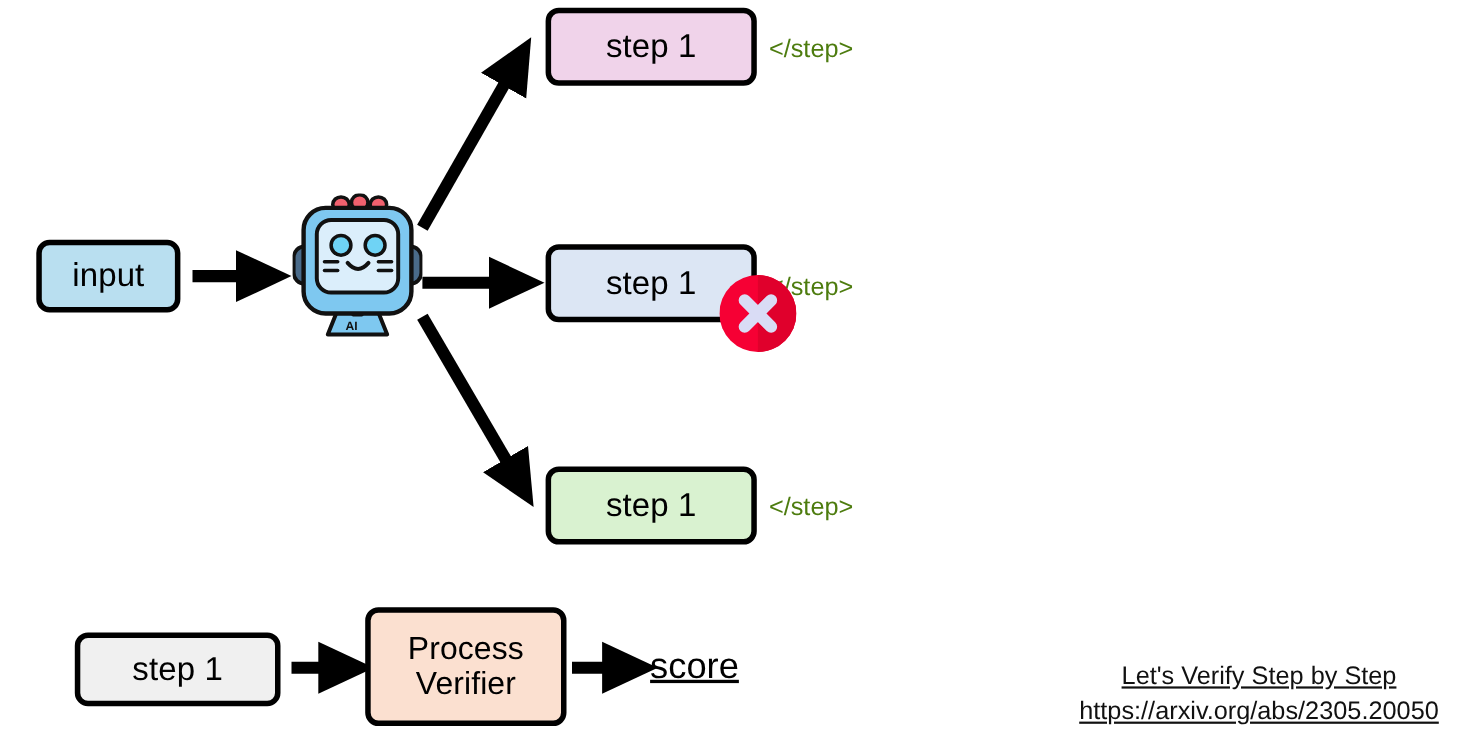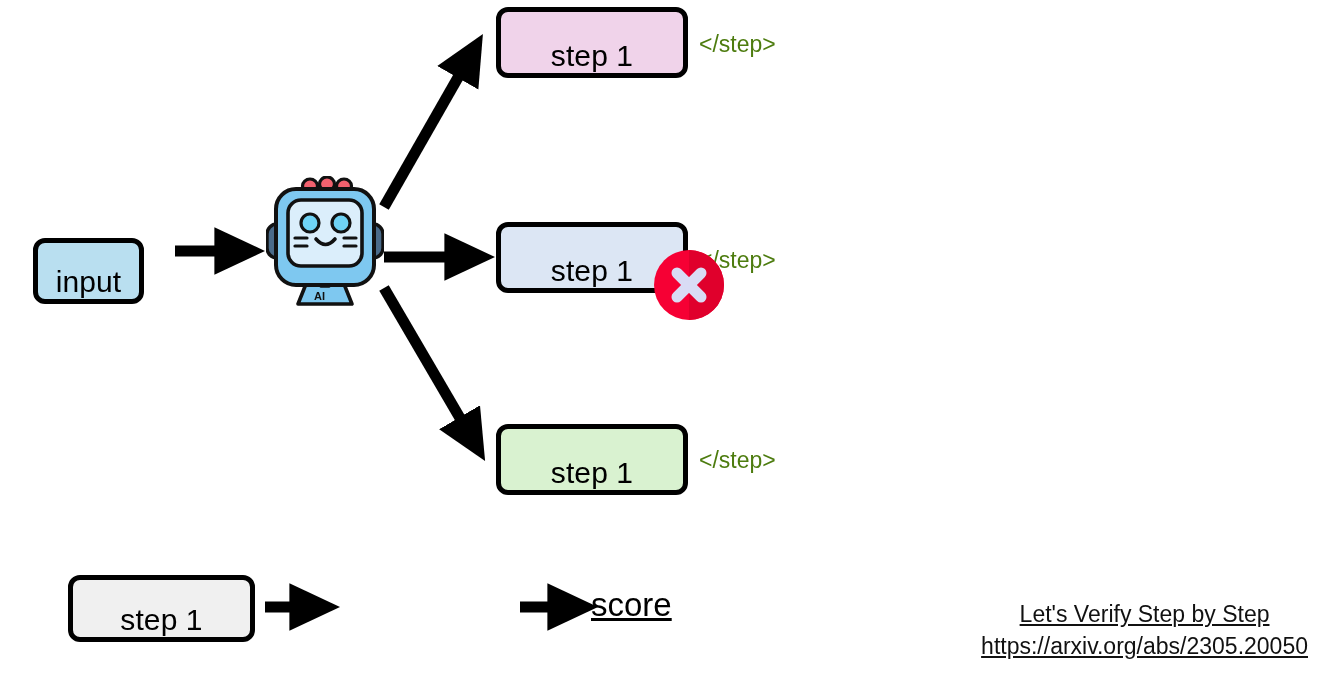"step 1" .node { align-items: flex-end -> center }
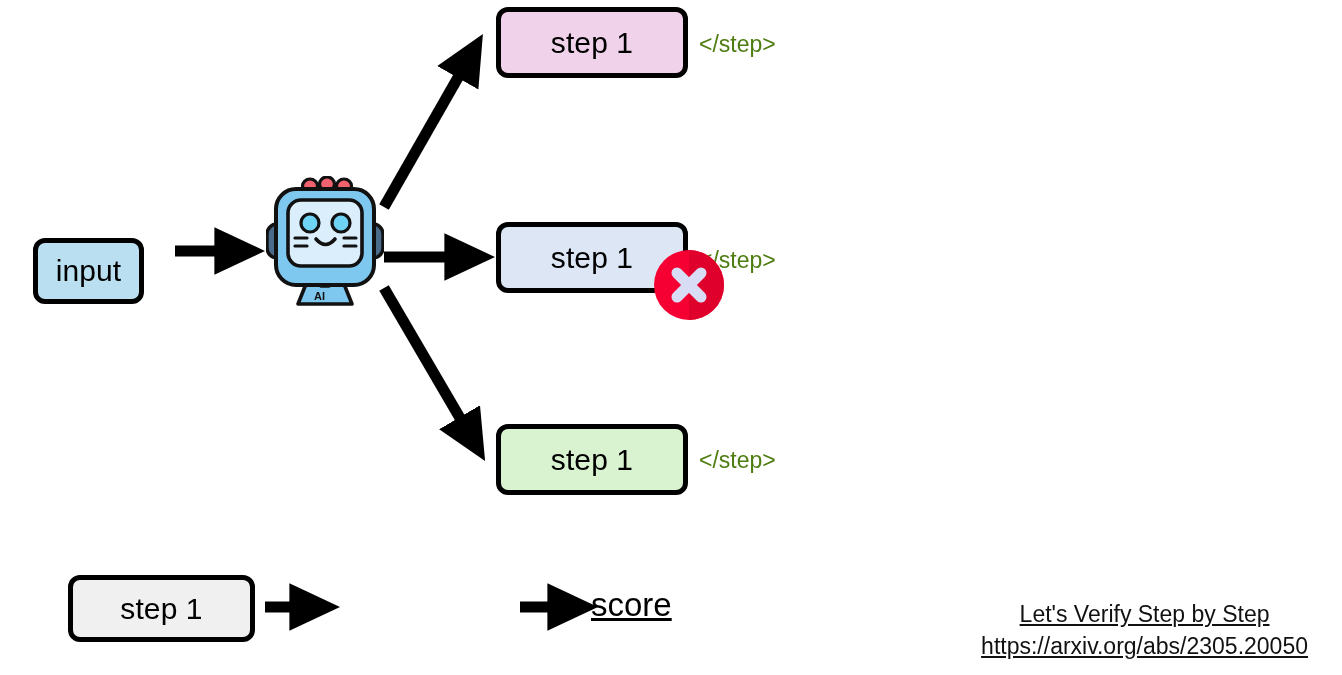"input" div.node { margin-top: 20px -> none; width: 111px -> 131px }
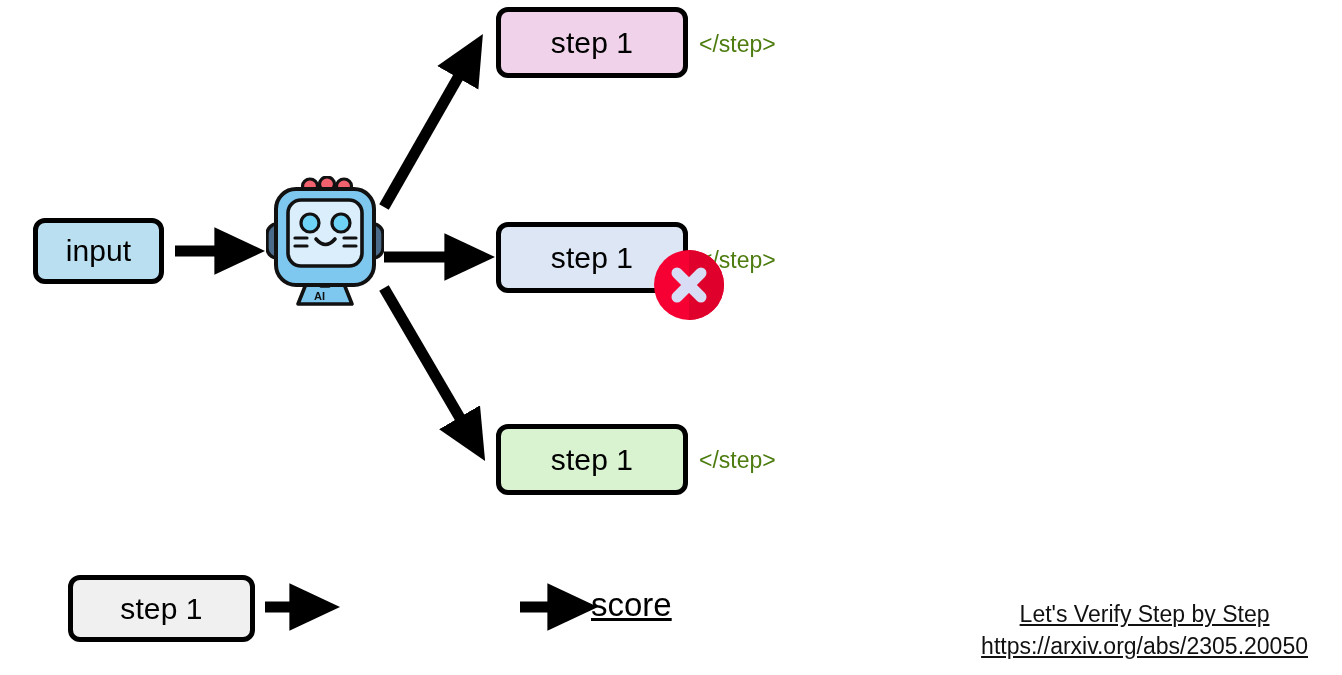"Process" div.node { html: none -> <div> <span>Process Verifier</span> </div> }
